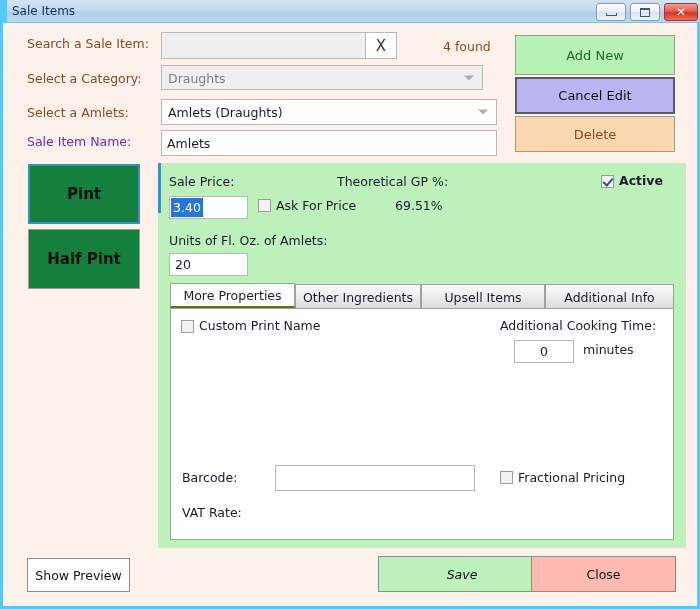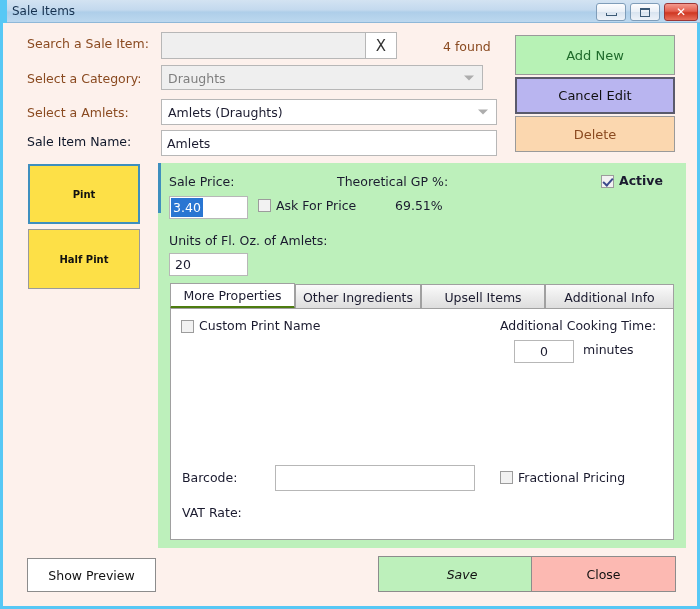"Sale Item Name:" div.lbl { color: #0f172a -> #6d28d9 }
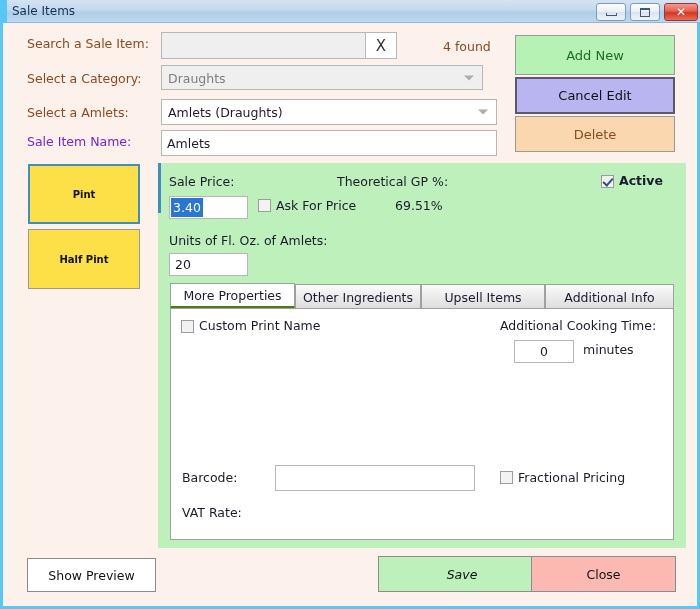"Pint" .sizebtn { background: #fde047 -> #15803d; font-size: 10px -> 15px }
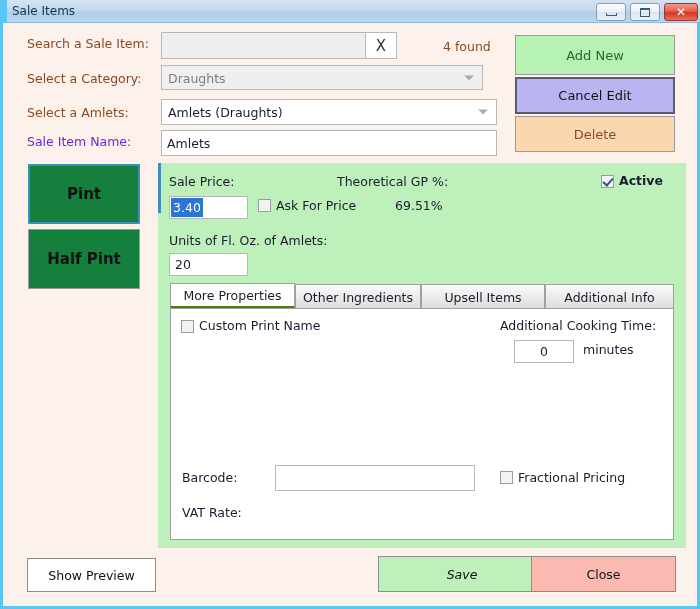"Show Preview" div.bbtn { width: 129px -> 103px }
